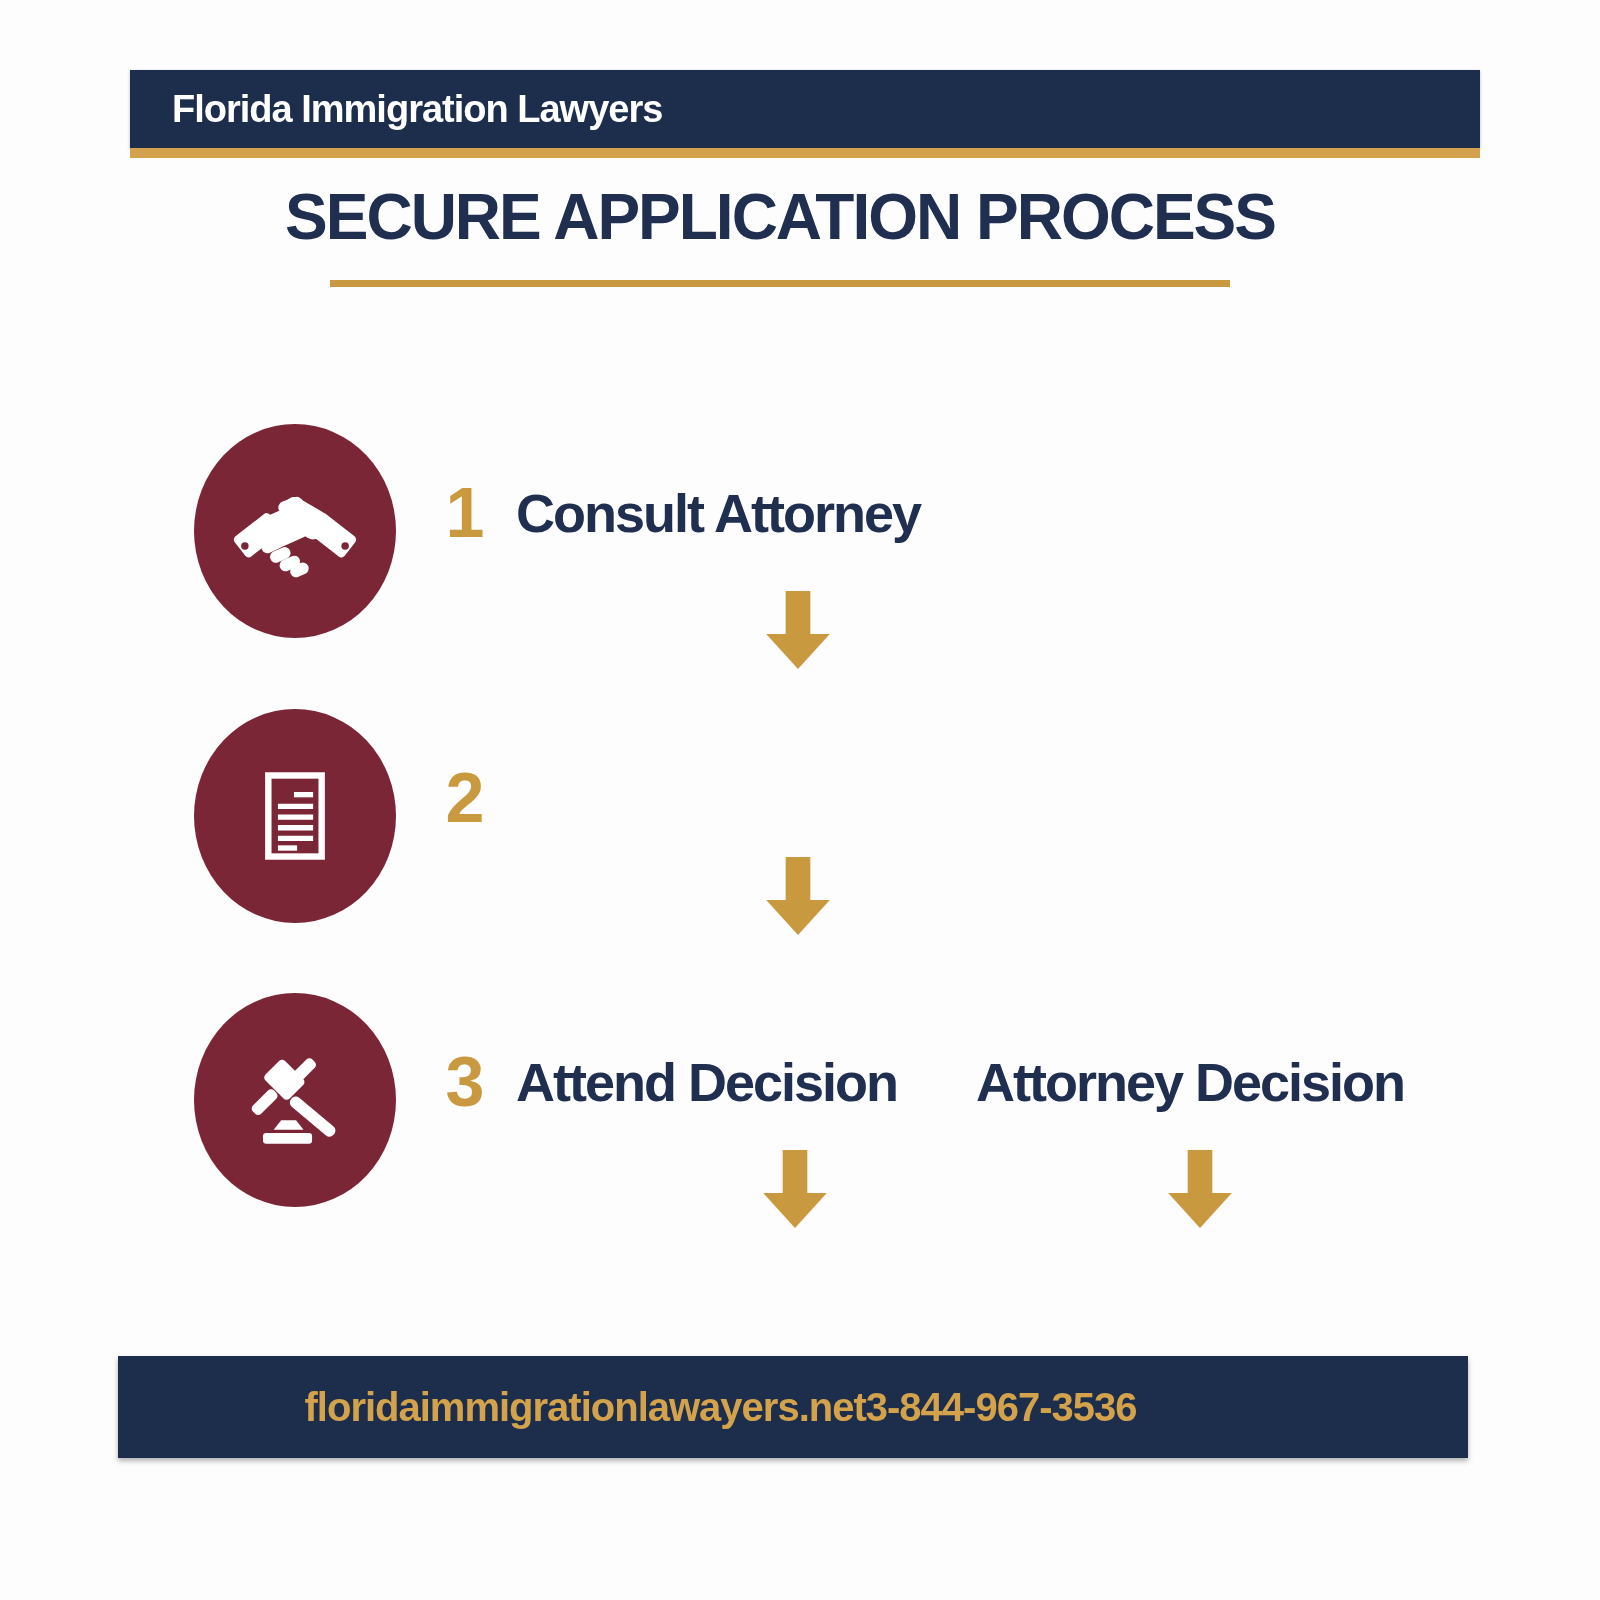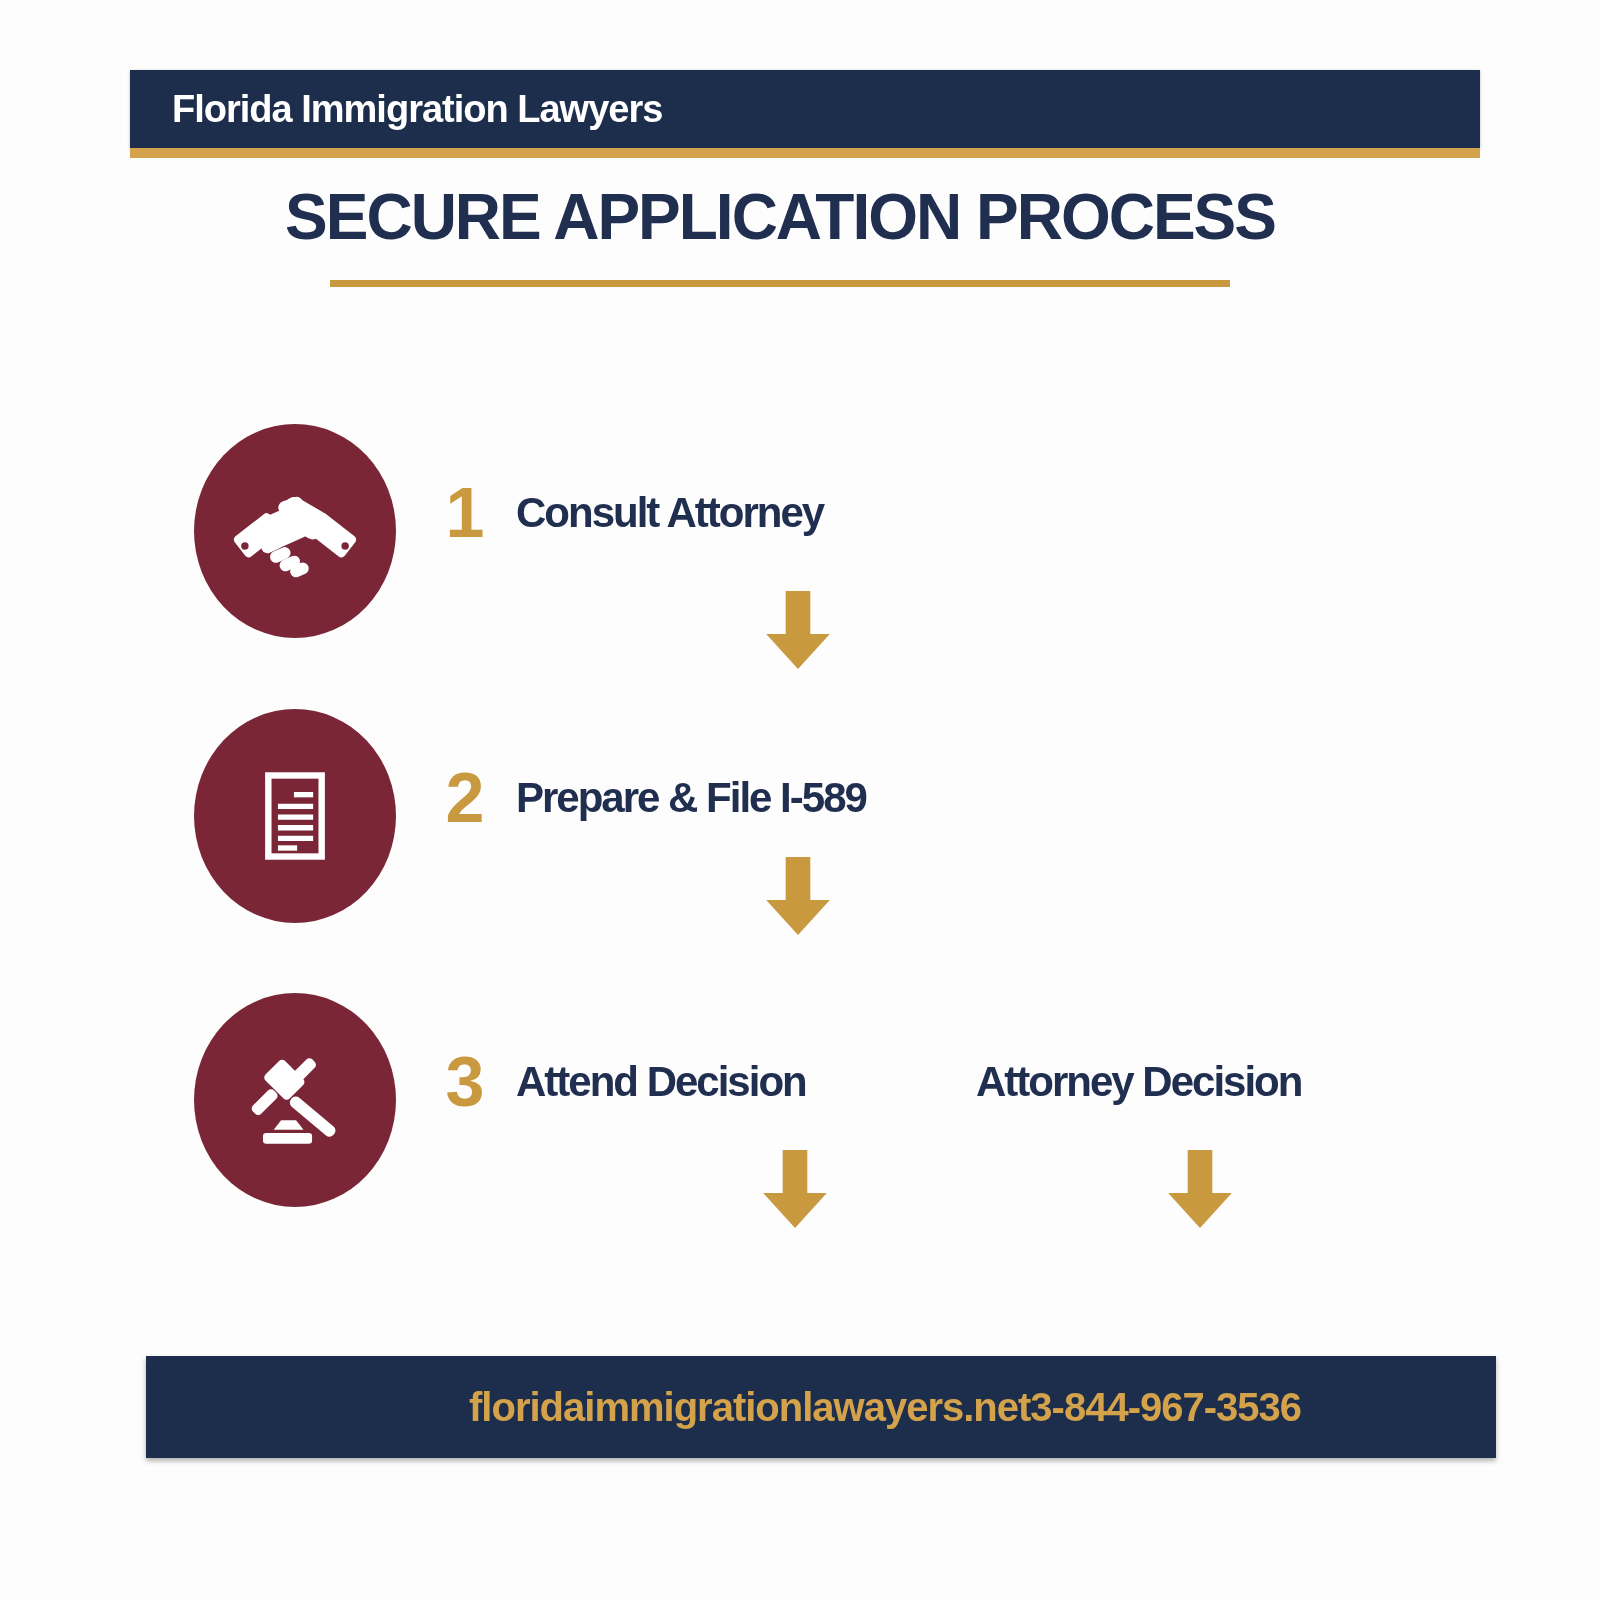"Consult Attorney" .label { font-size: 42px -> 54px }
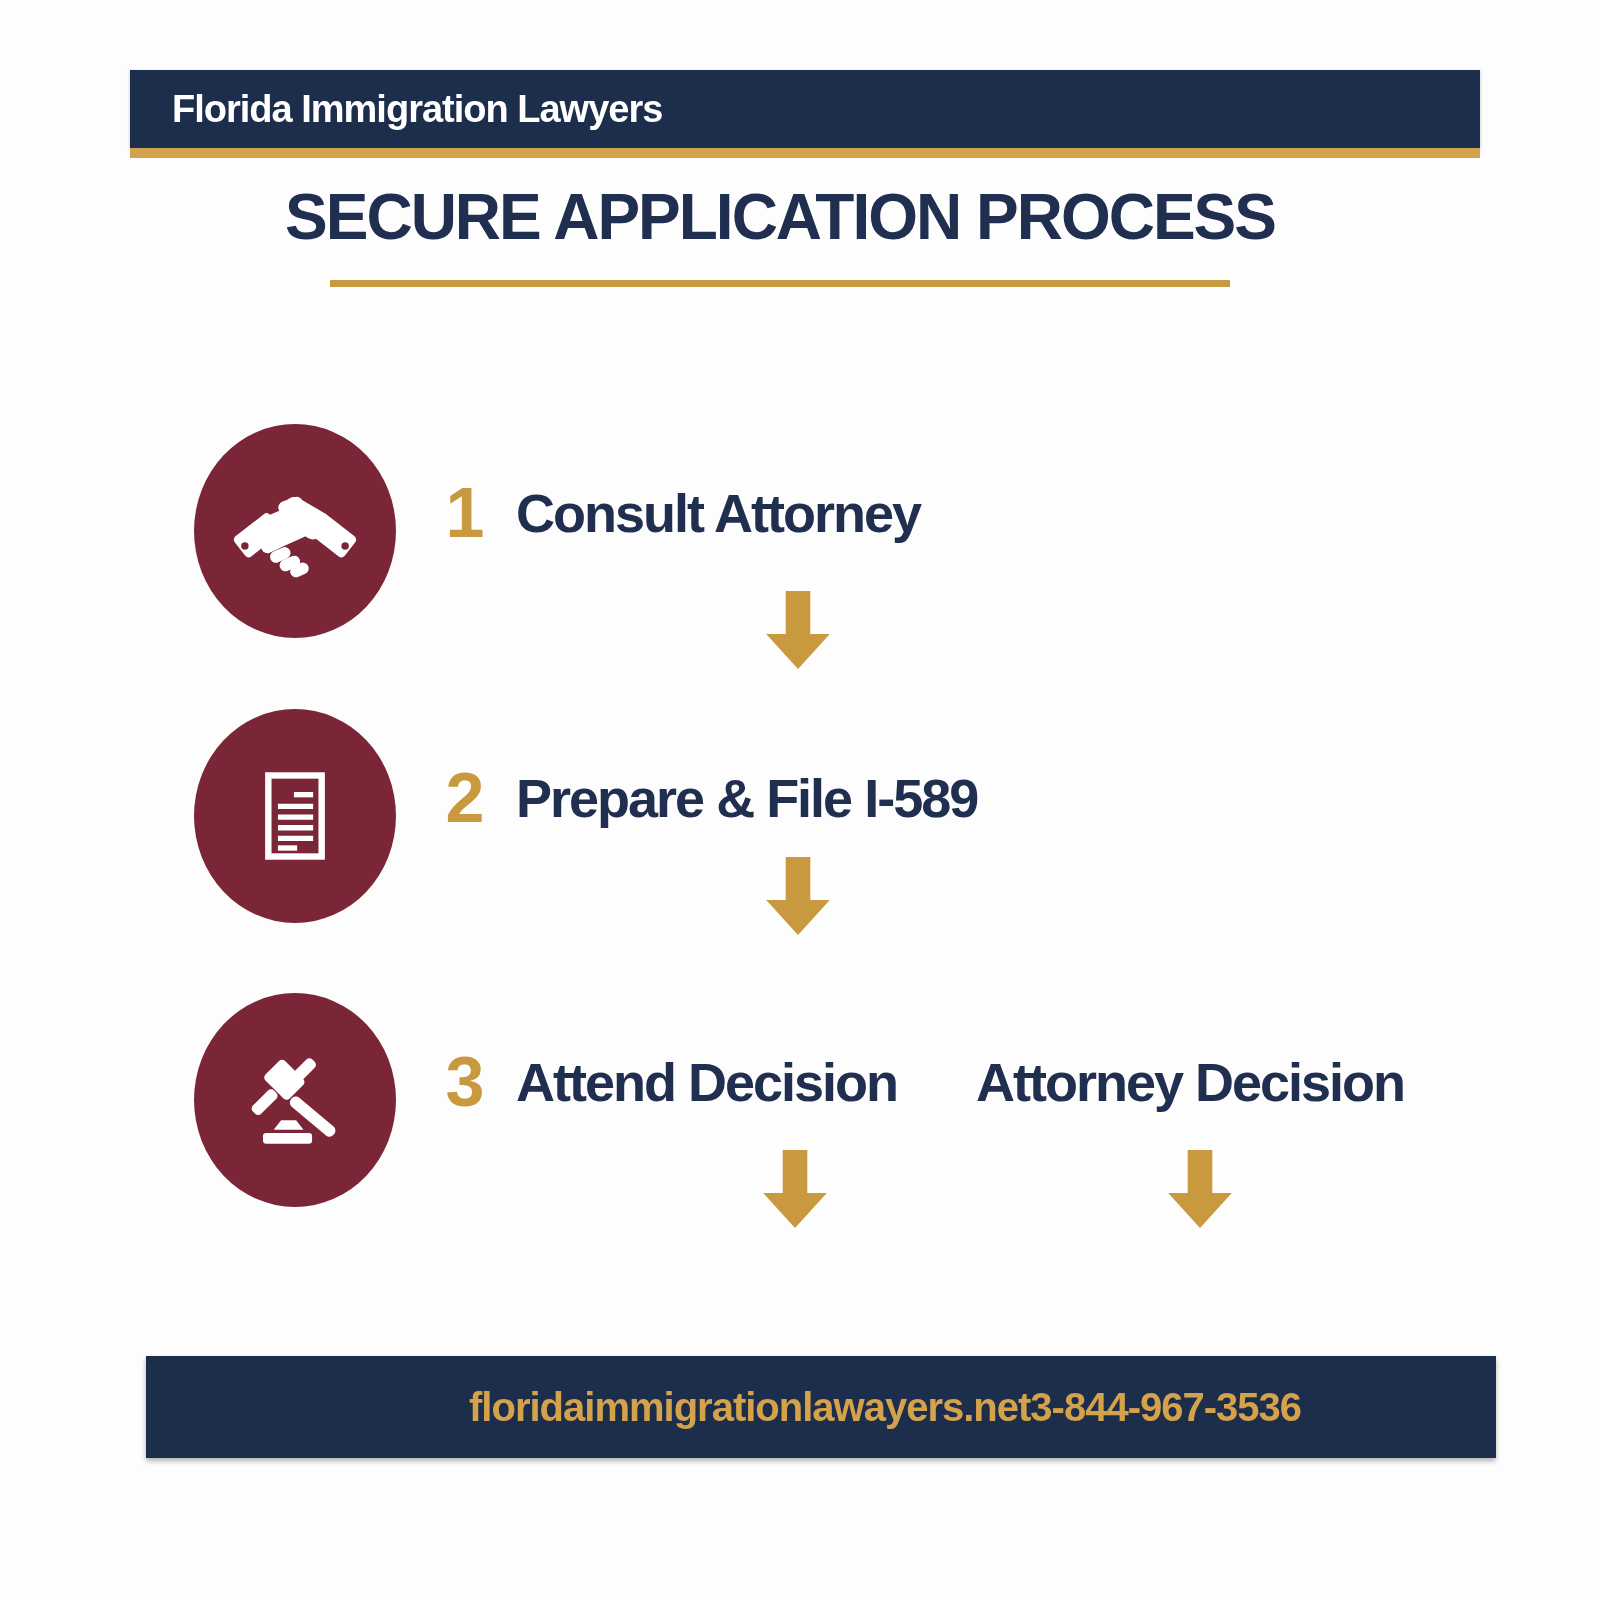"Prepare & File I-589" span.label { html: <span>Prepare &amp; File I-589</span> -> none }
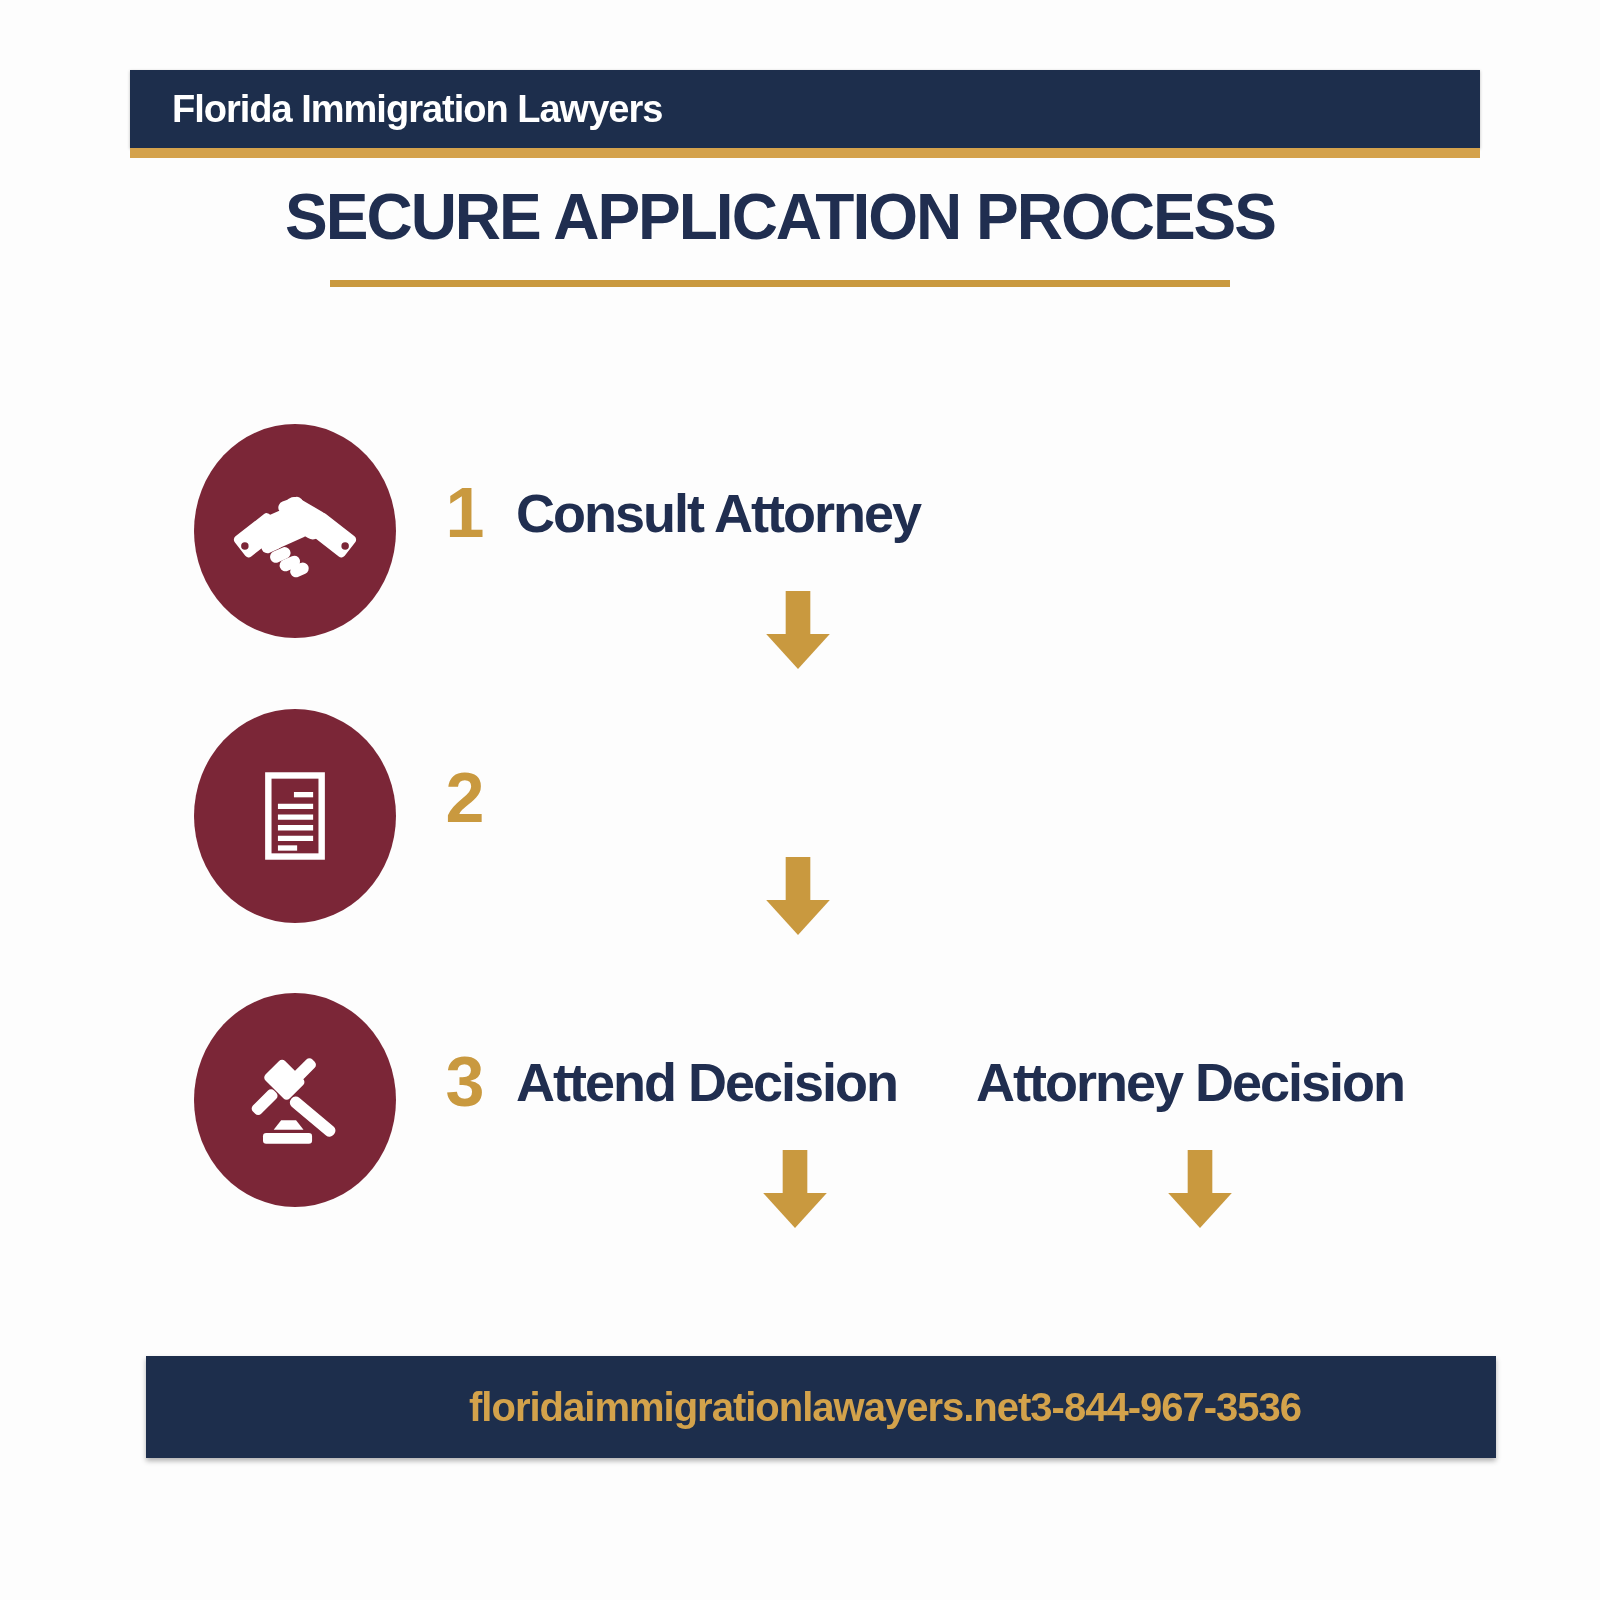"floridaimmigrationlawayers.net" .footer { justify-content: flex-end -> center; left: 146px -> 118px }
